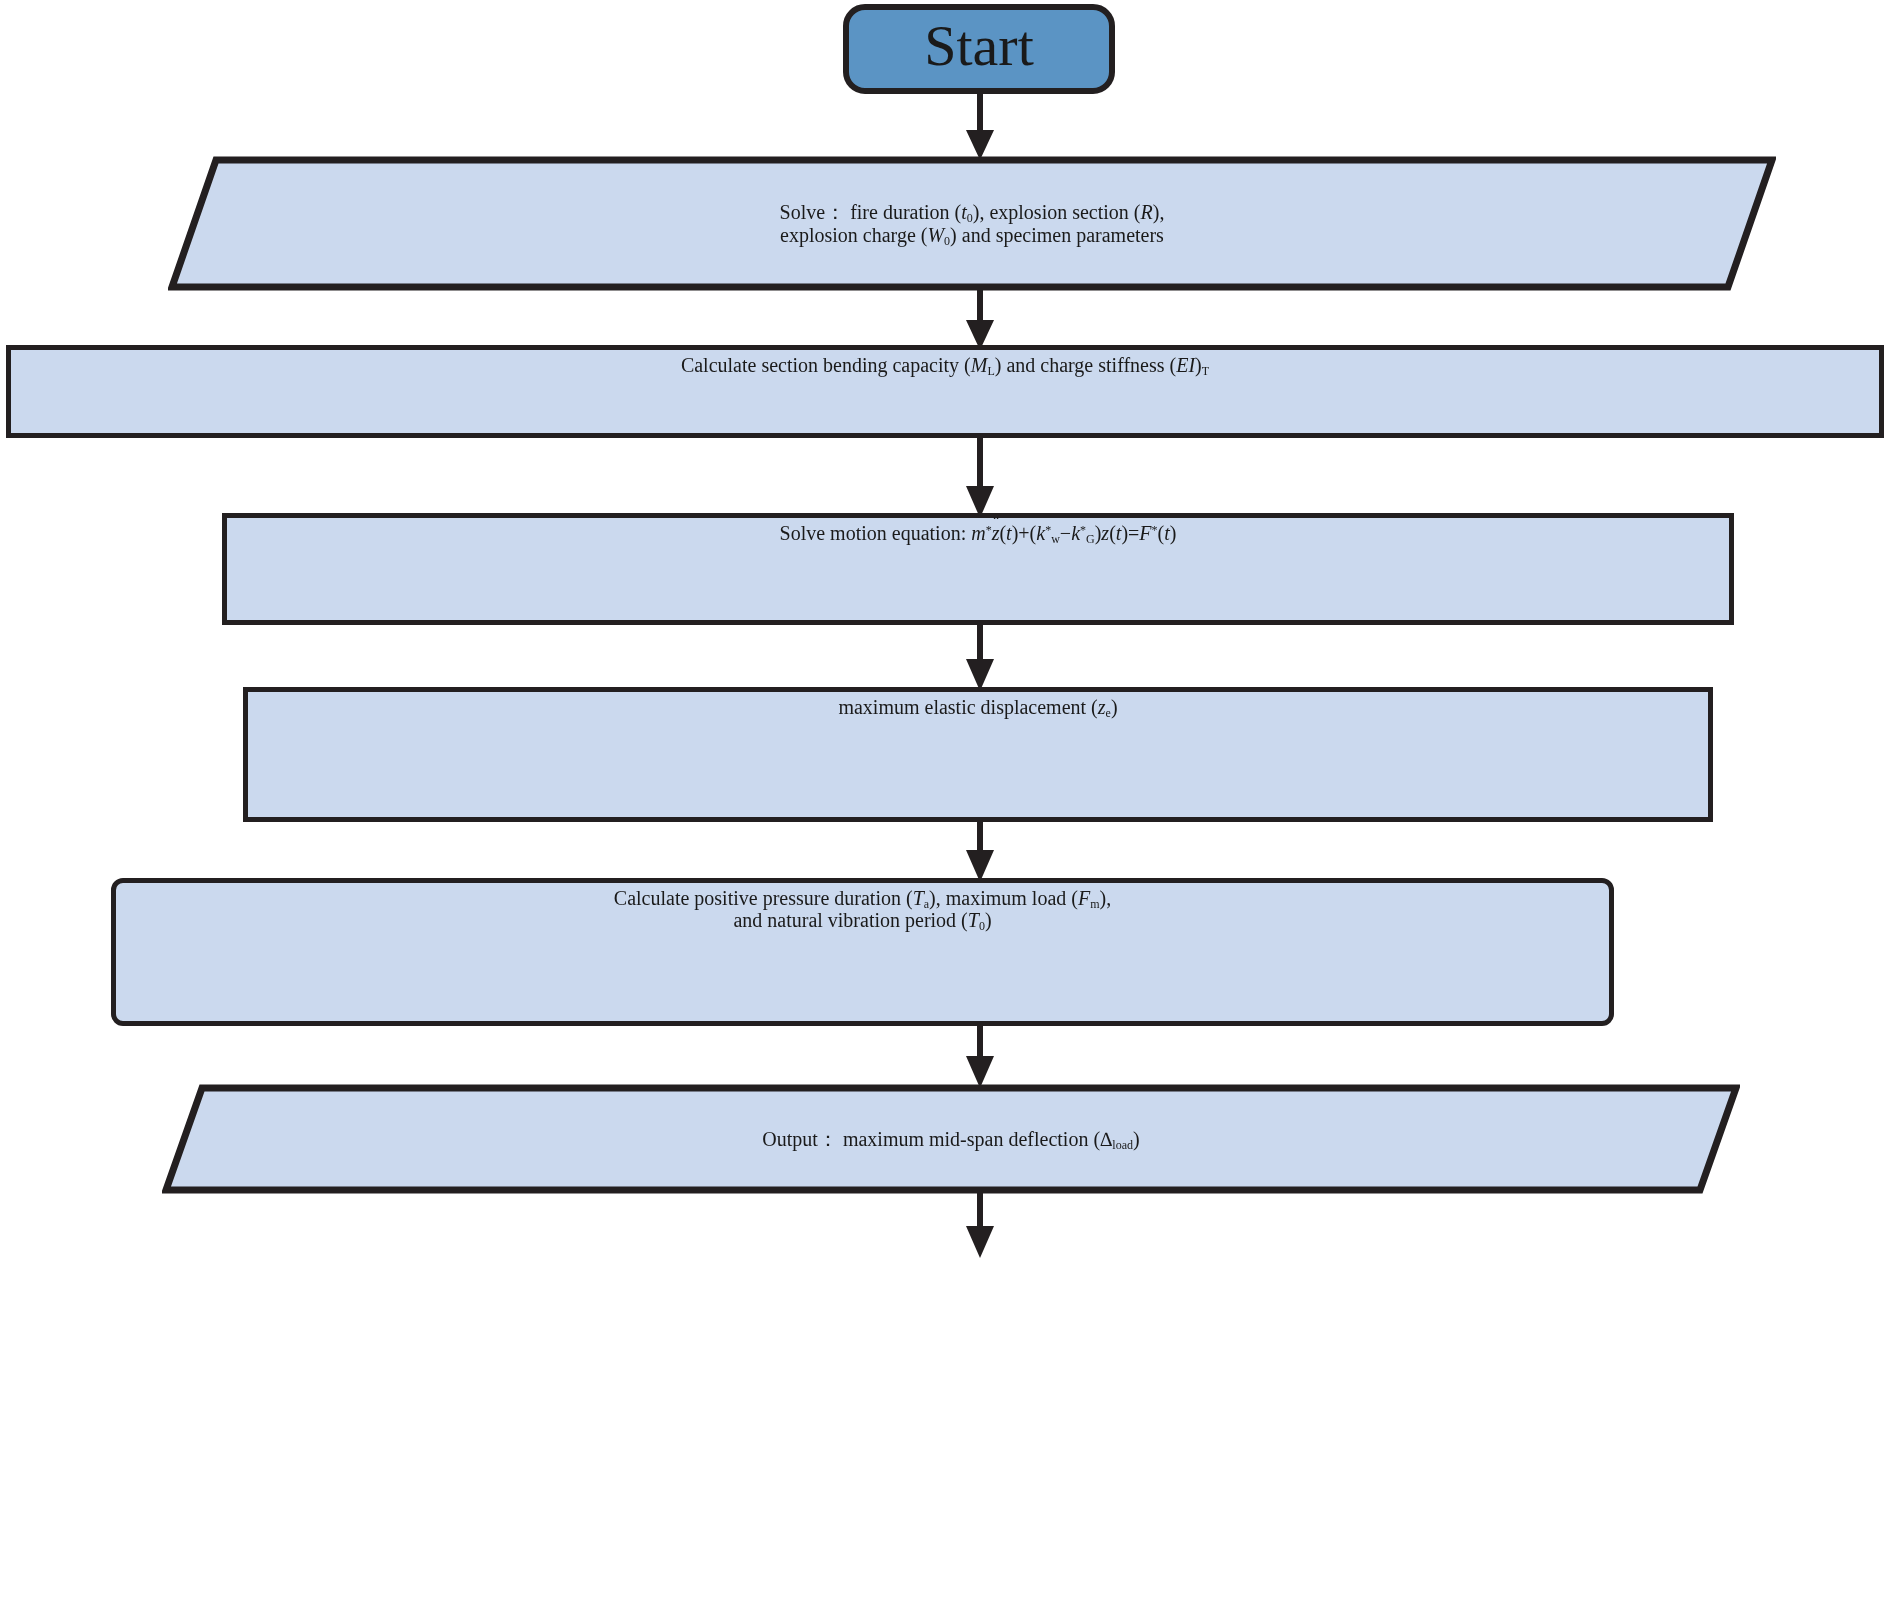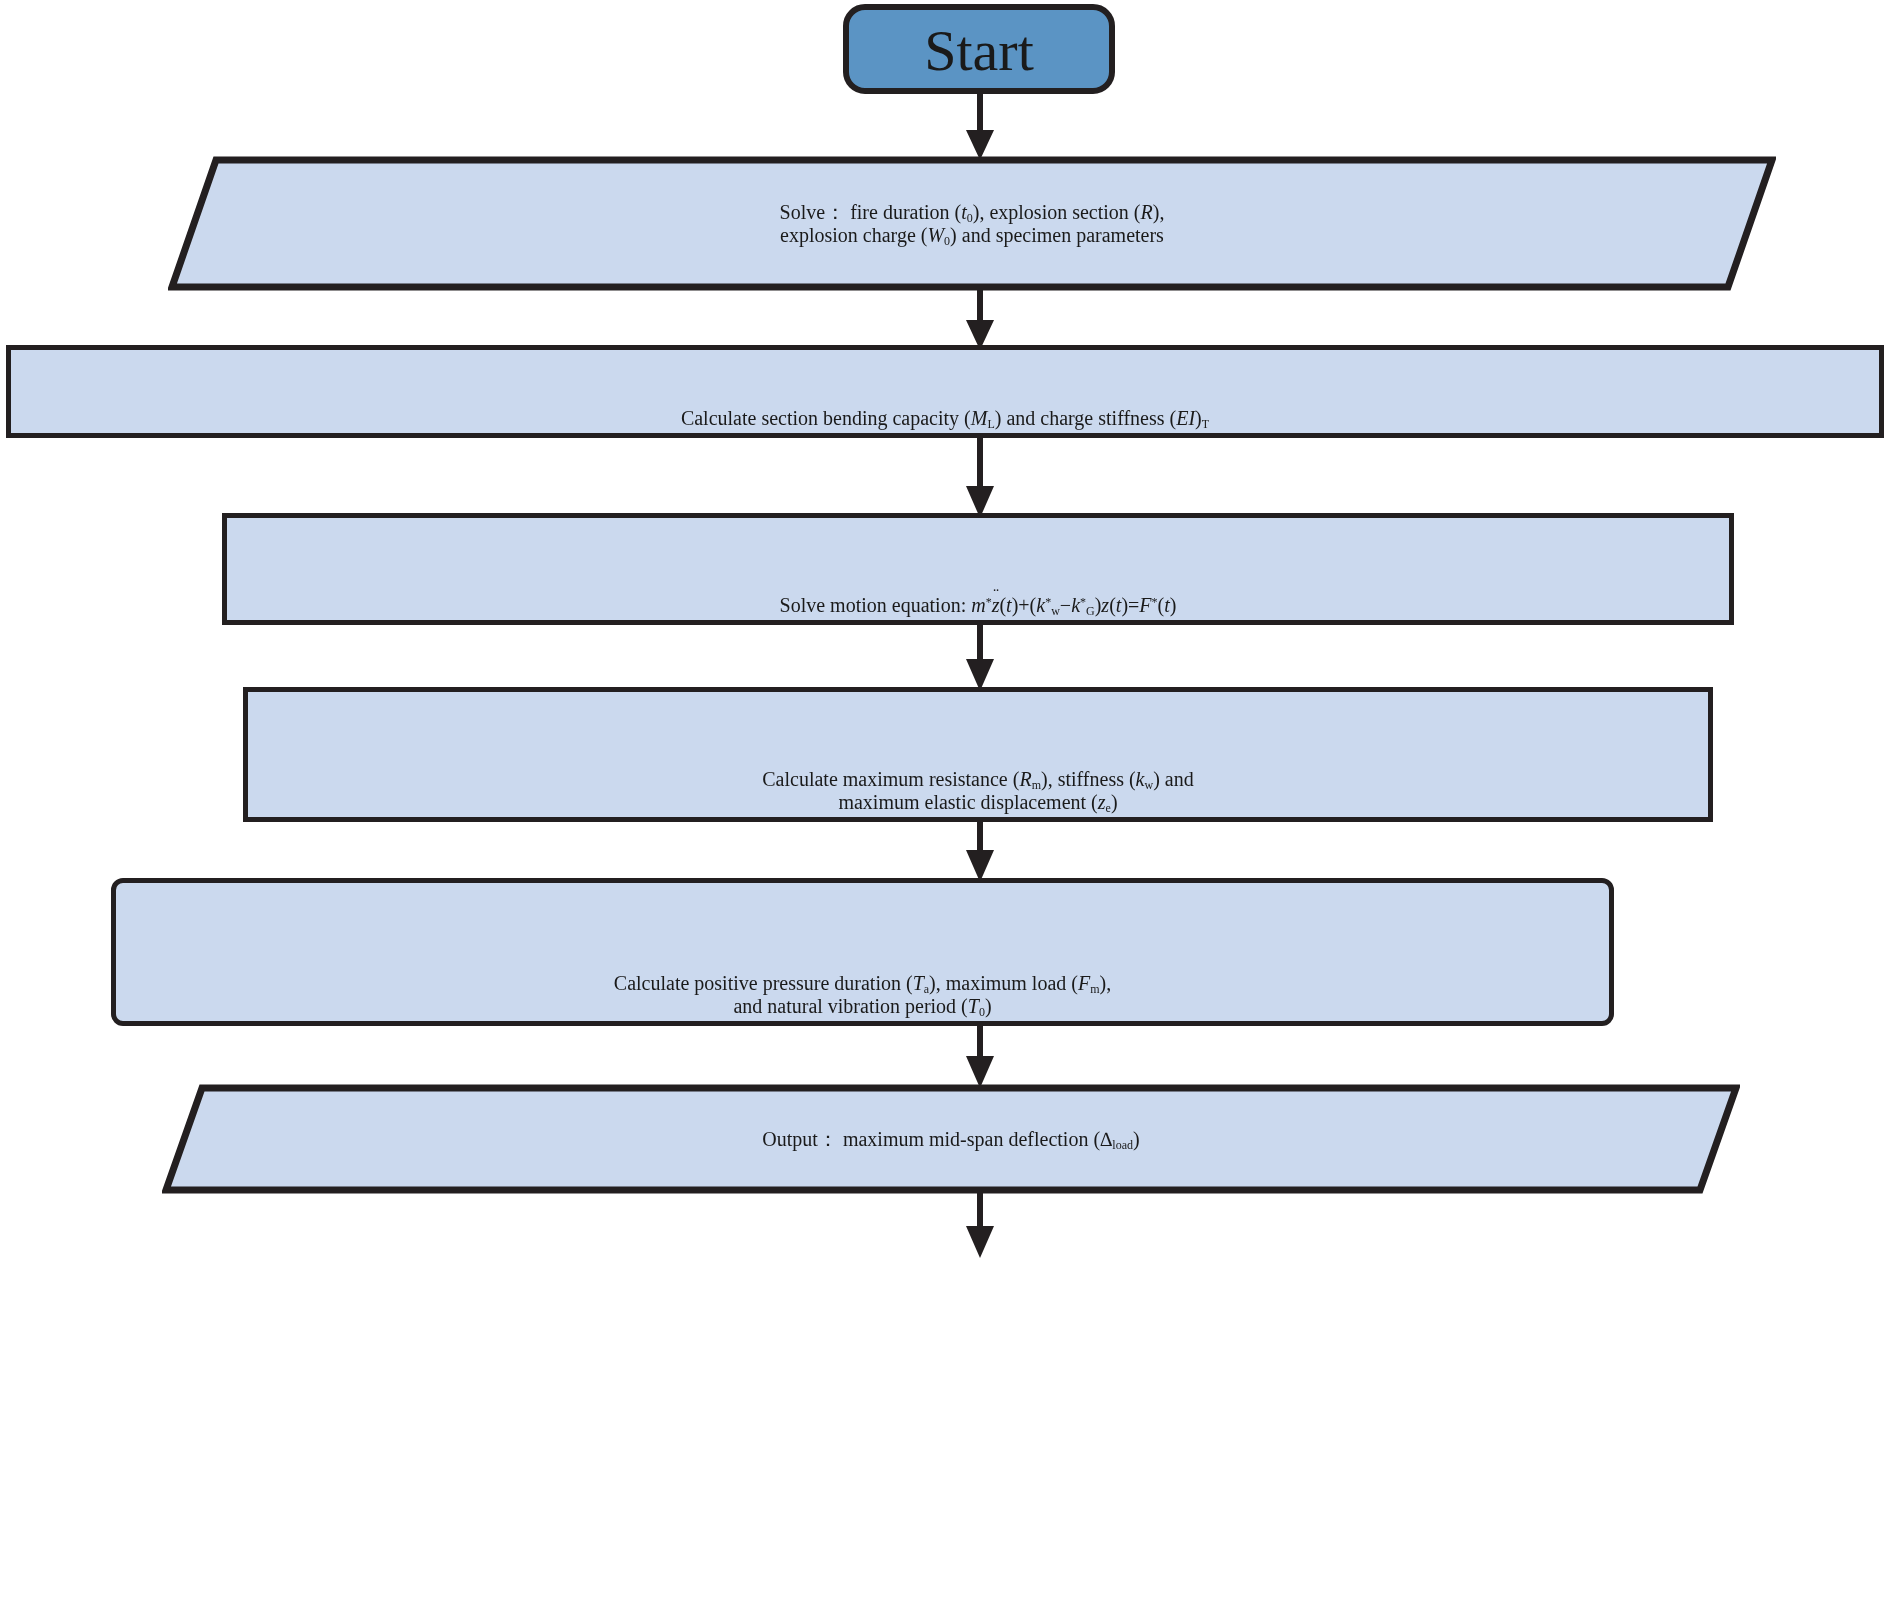"Start" .node { align-items: flex-end -> flex-start }
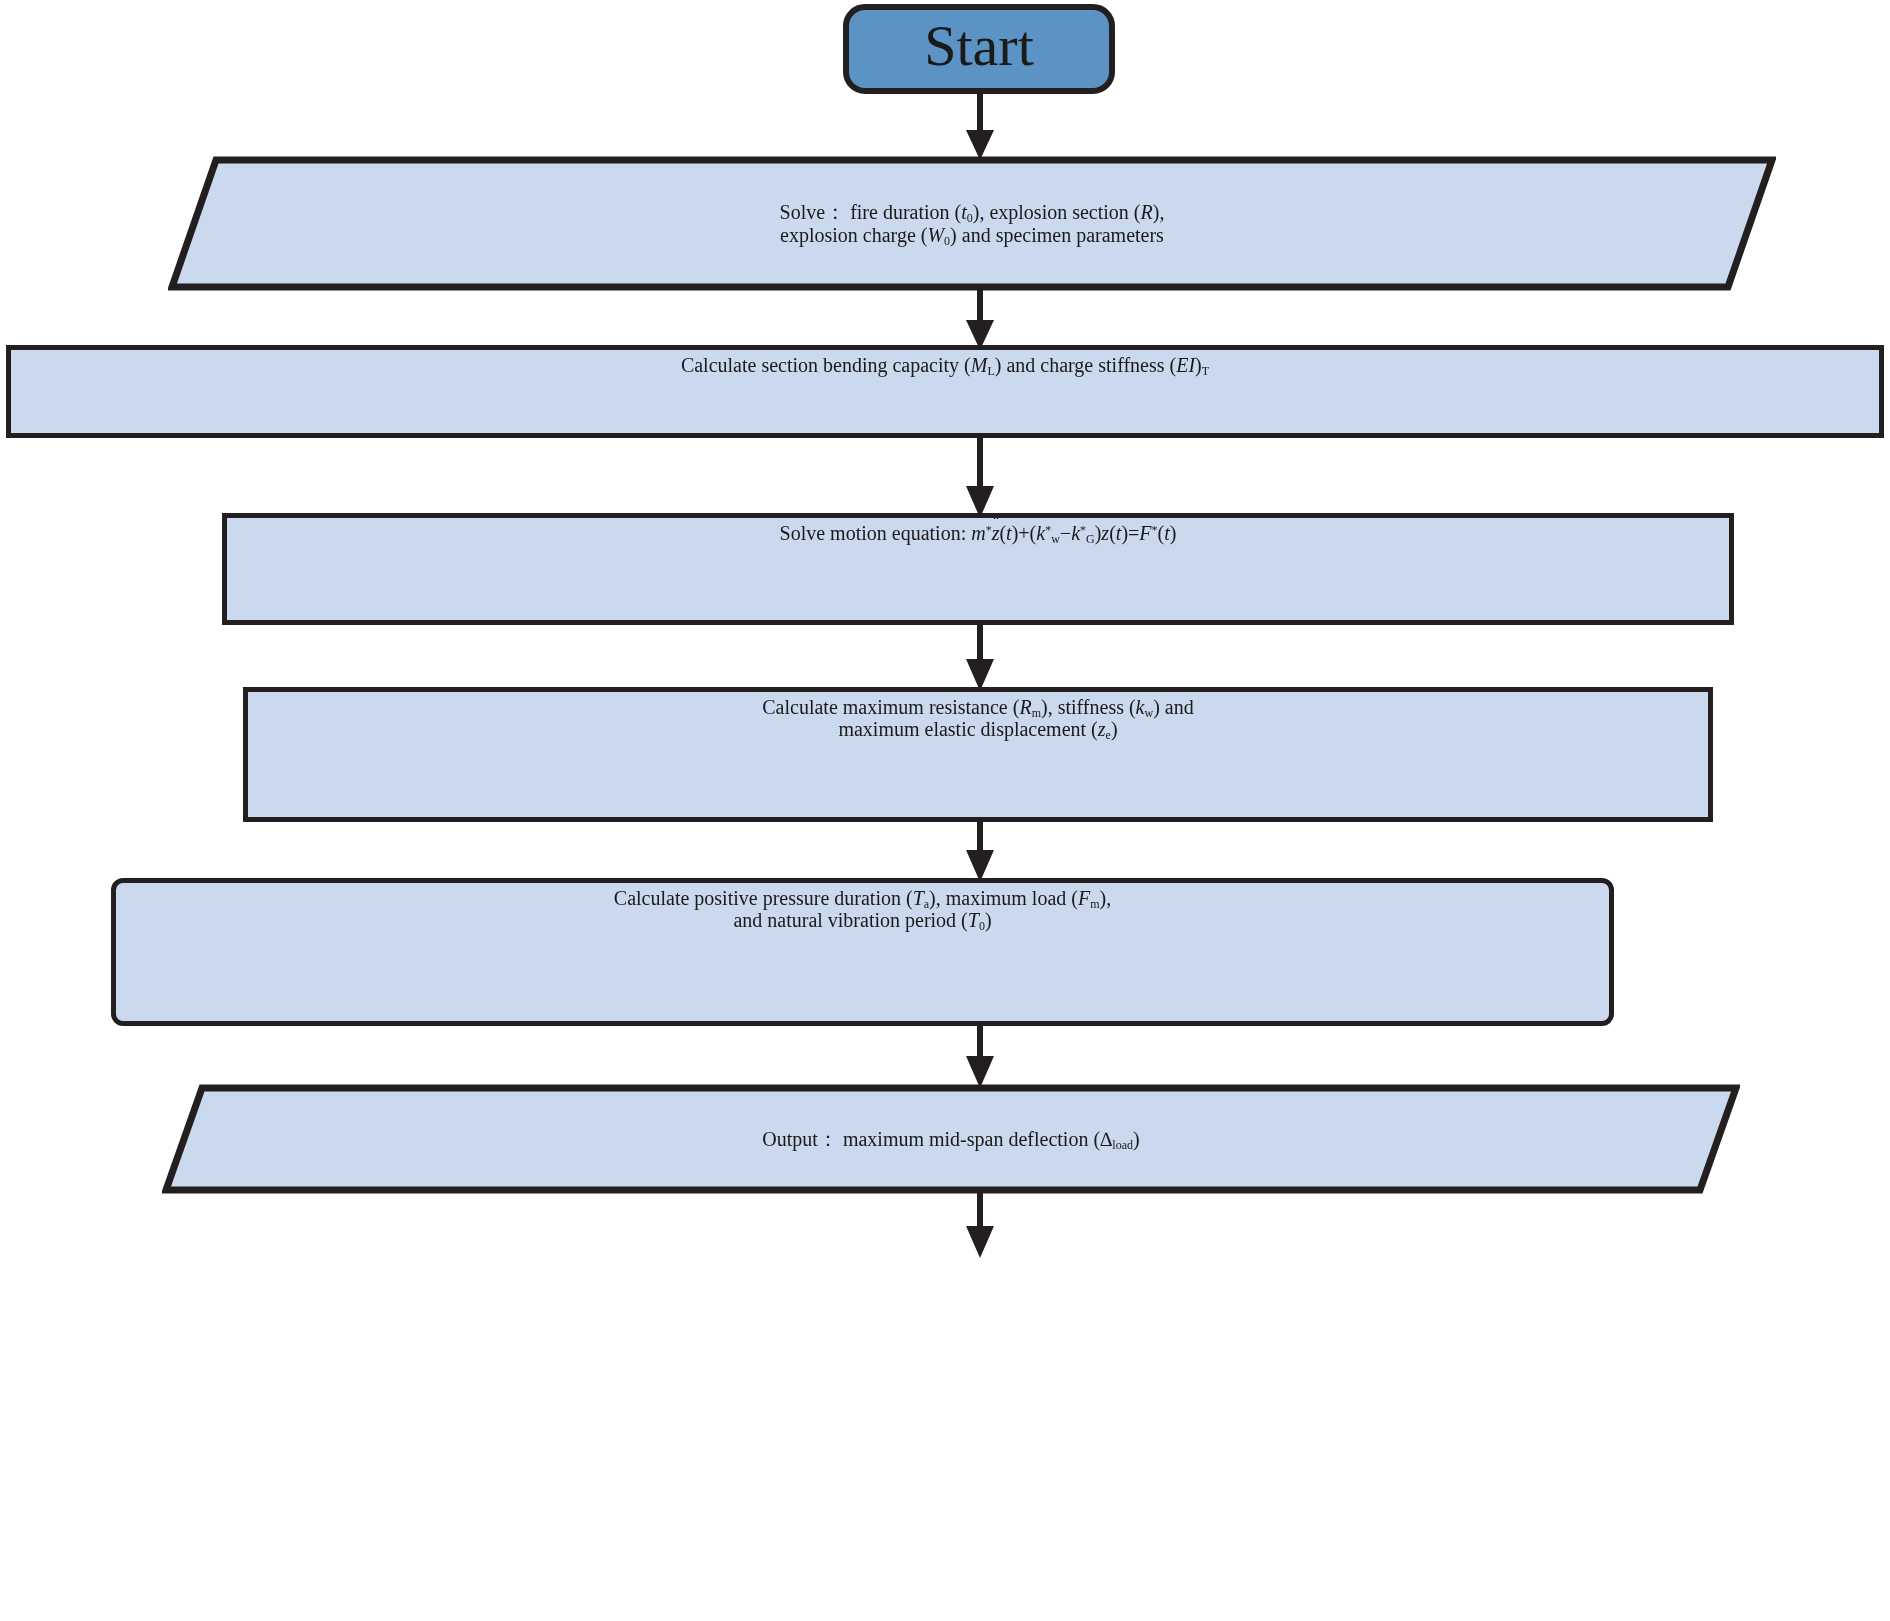"Calculate maximum resistance (Rm)," span.line2 { html: <span> <span>Calculate maximum resistance (</span><span>R</span><sub>m</sub><span>), stiffness (</span><span>k</span><sub>w</sub><span>) and</span> </span> -> none }
